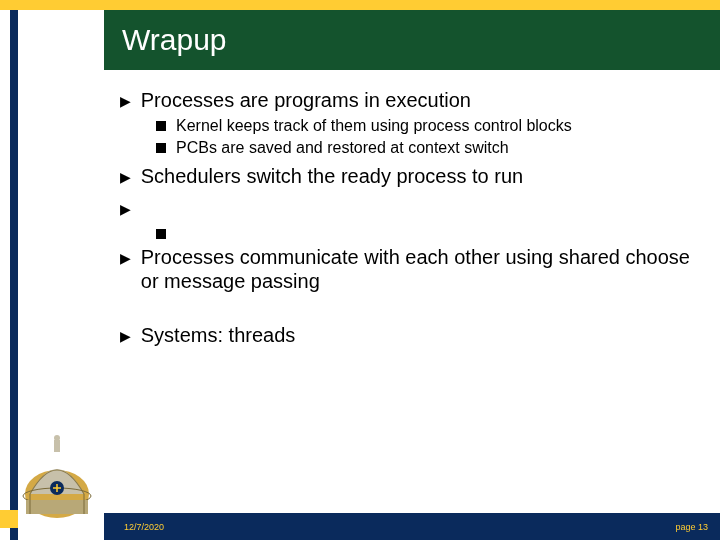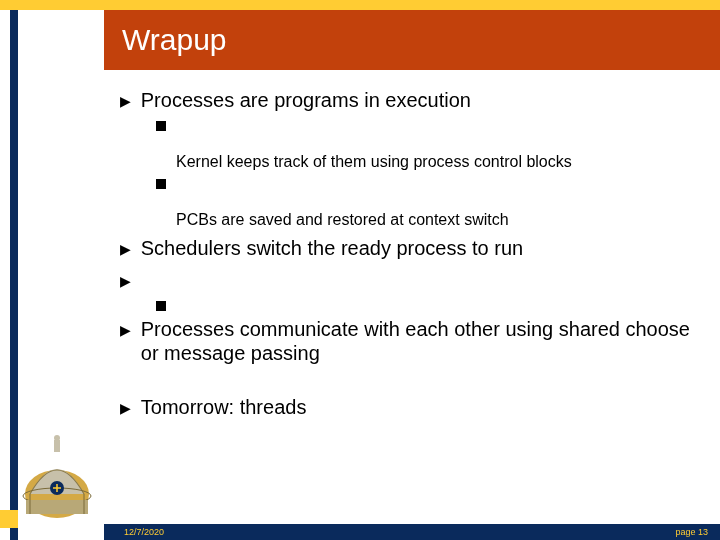"Wrapup" .title-bar { background: #c2410c -> #14532d }
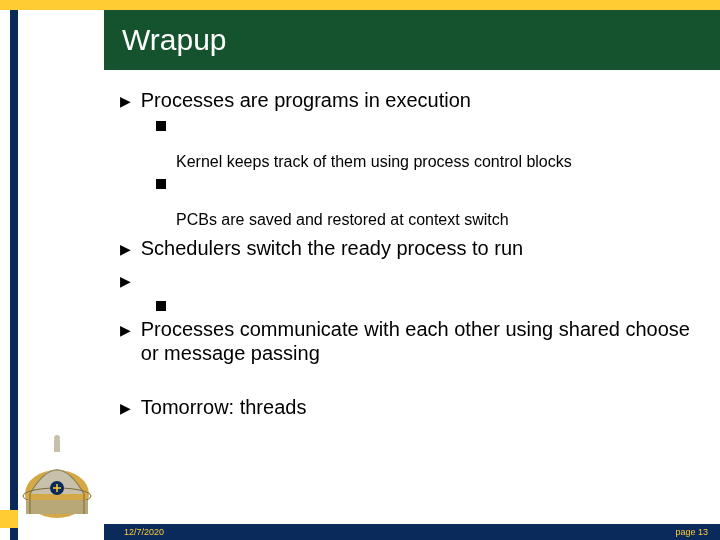"Kernel keeps track of them" .l2 .text { margin-top: 36px -> none }
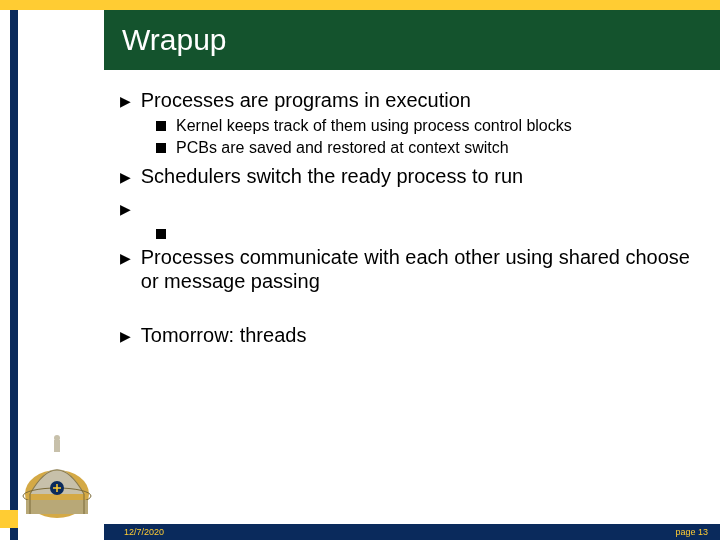"Tomorrow: threads" span.text { text: Tomorrow -> Systems }
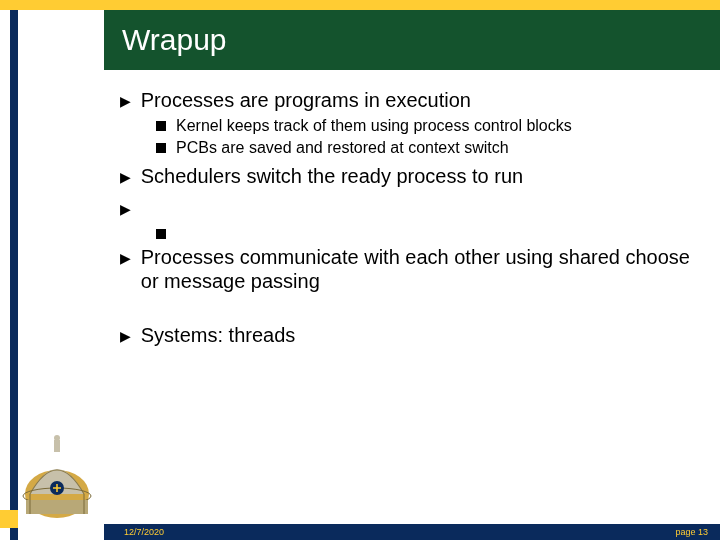"12/7/2020" .footer { height: 16px -> 27px }
